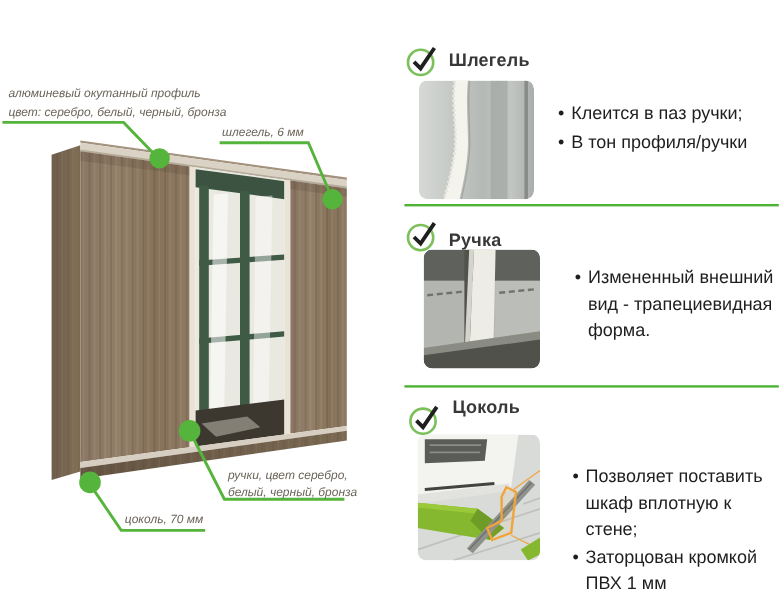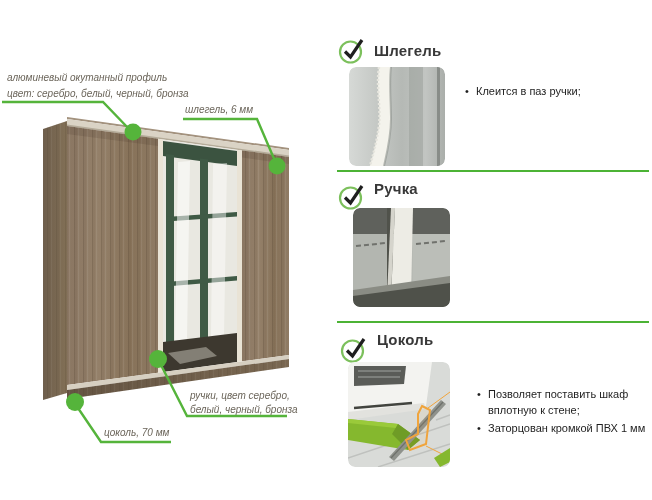"Клеится в паз ручки;" ul.bullets { font-size: 11px -> 15px }
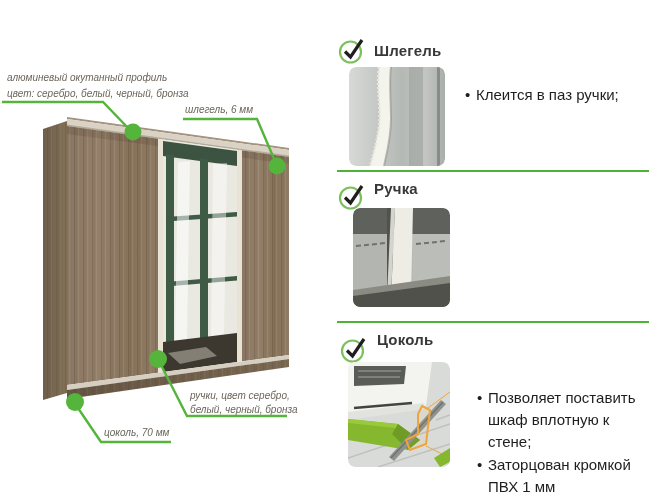"В тон профиля/ручки" li { html: none -> <li>В тон профиля/ручки</li> }
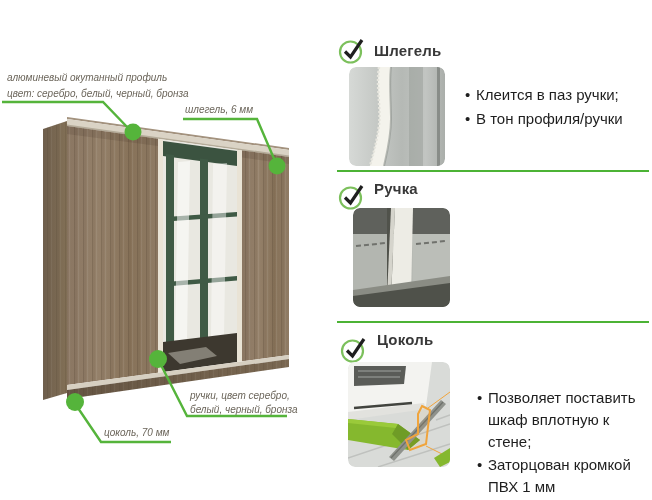"Ручка" div.section-title { top: 180px -> 192px }
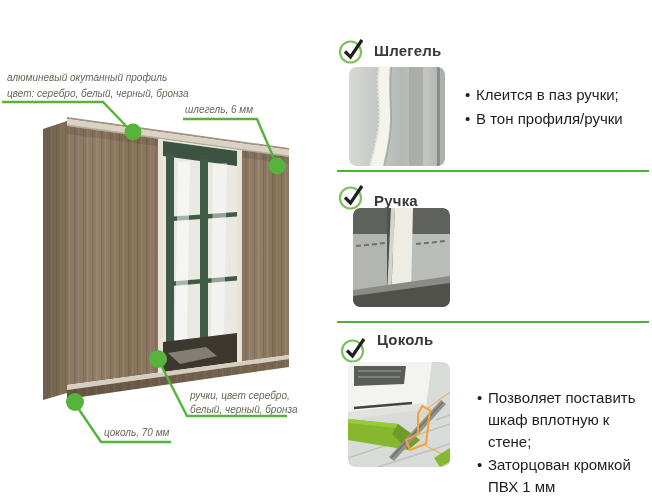"Измененный внешний вид - трапециевидная" ul.bullets { html: none -> <ul> <li>Измененный внешний вид - трапециевидная форма.</li> </ul> }
